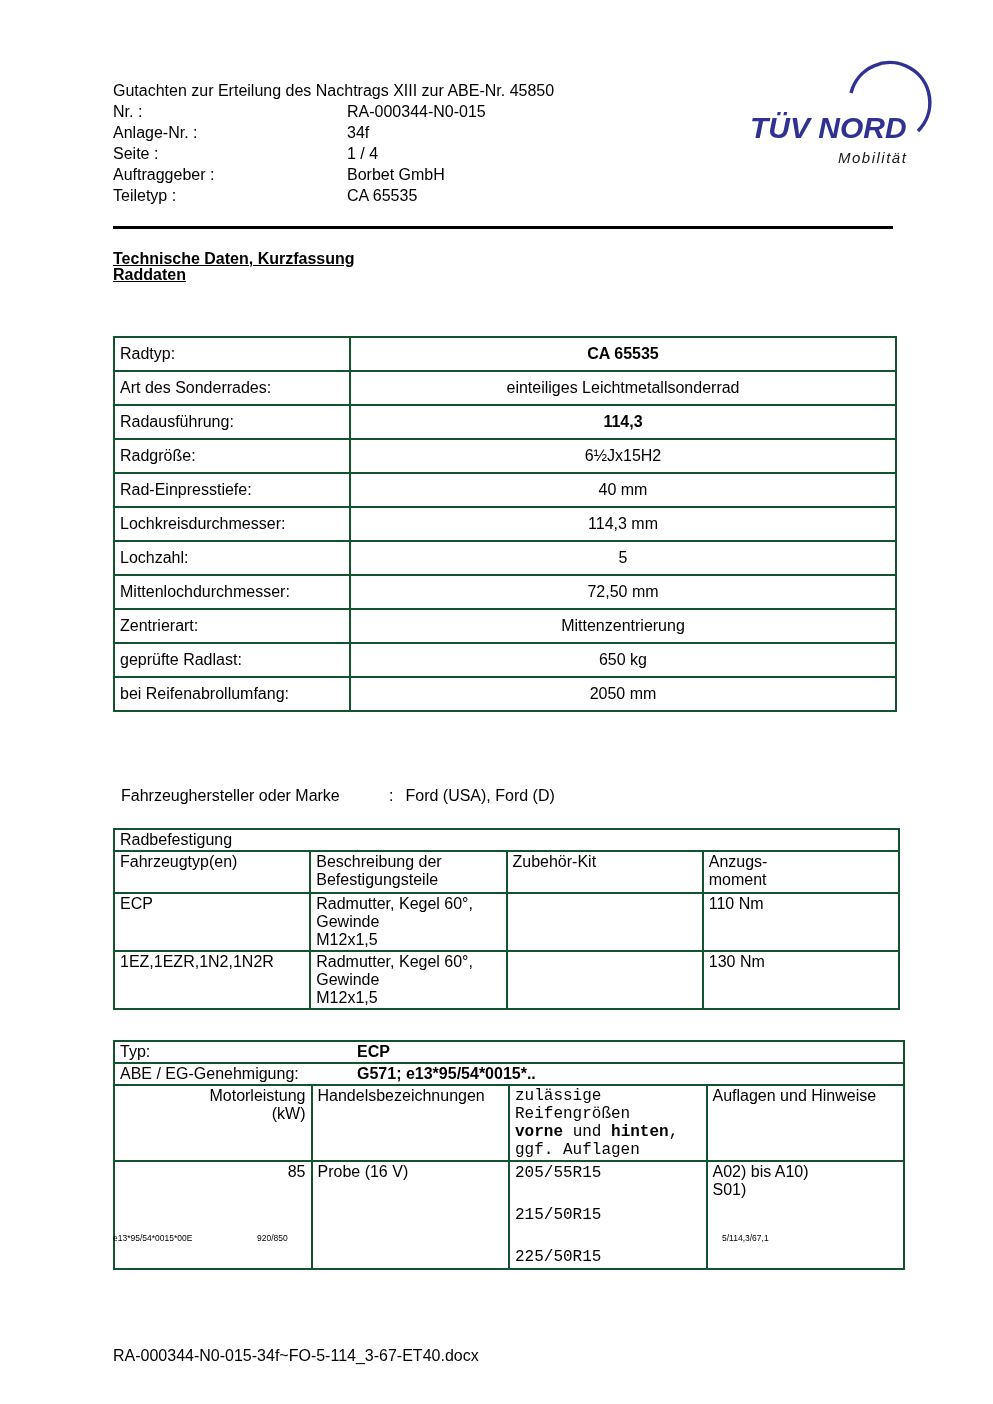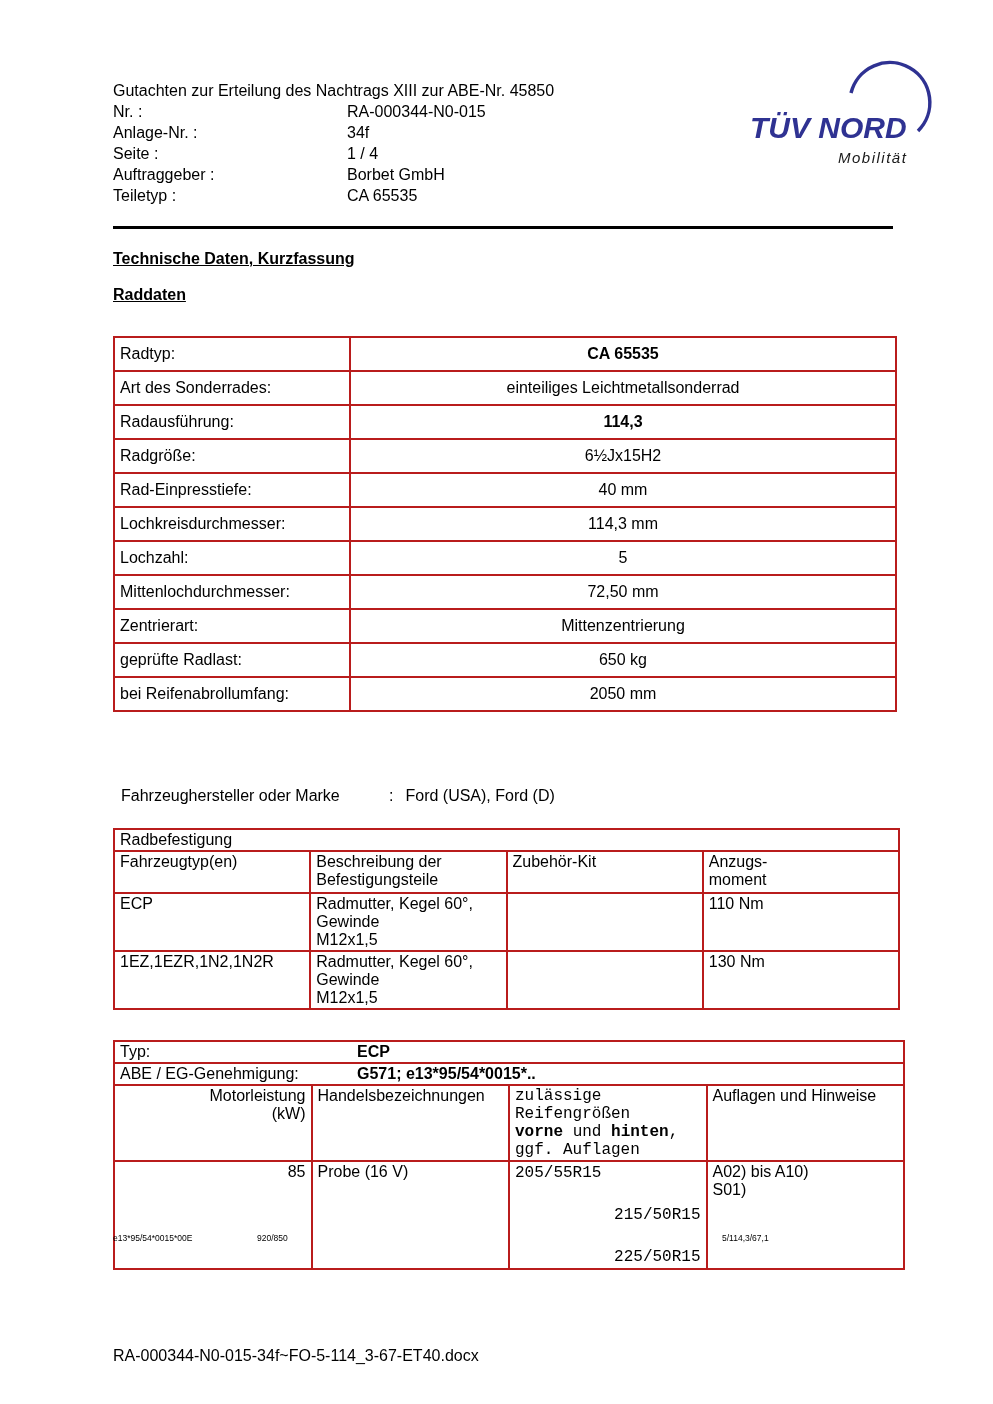"Raddaten" .h2 { top: 286px -> 266px }
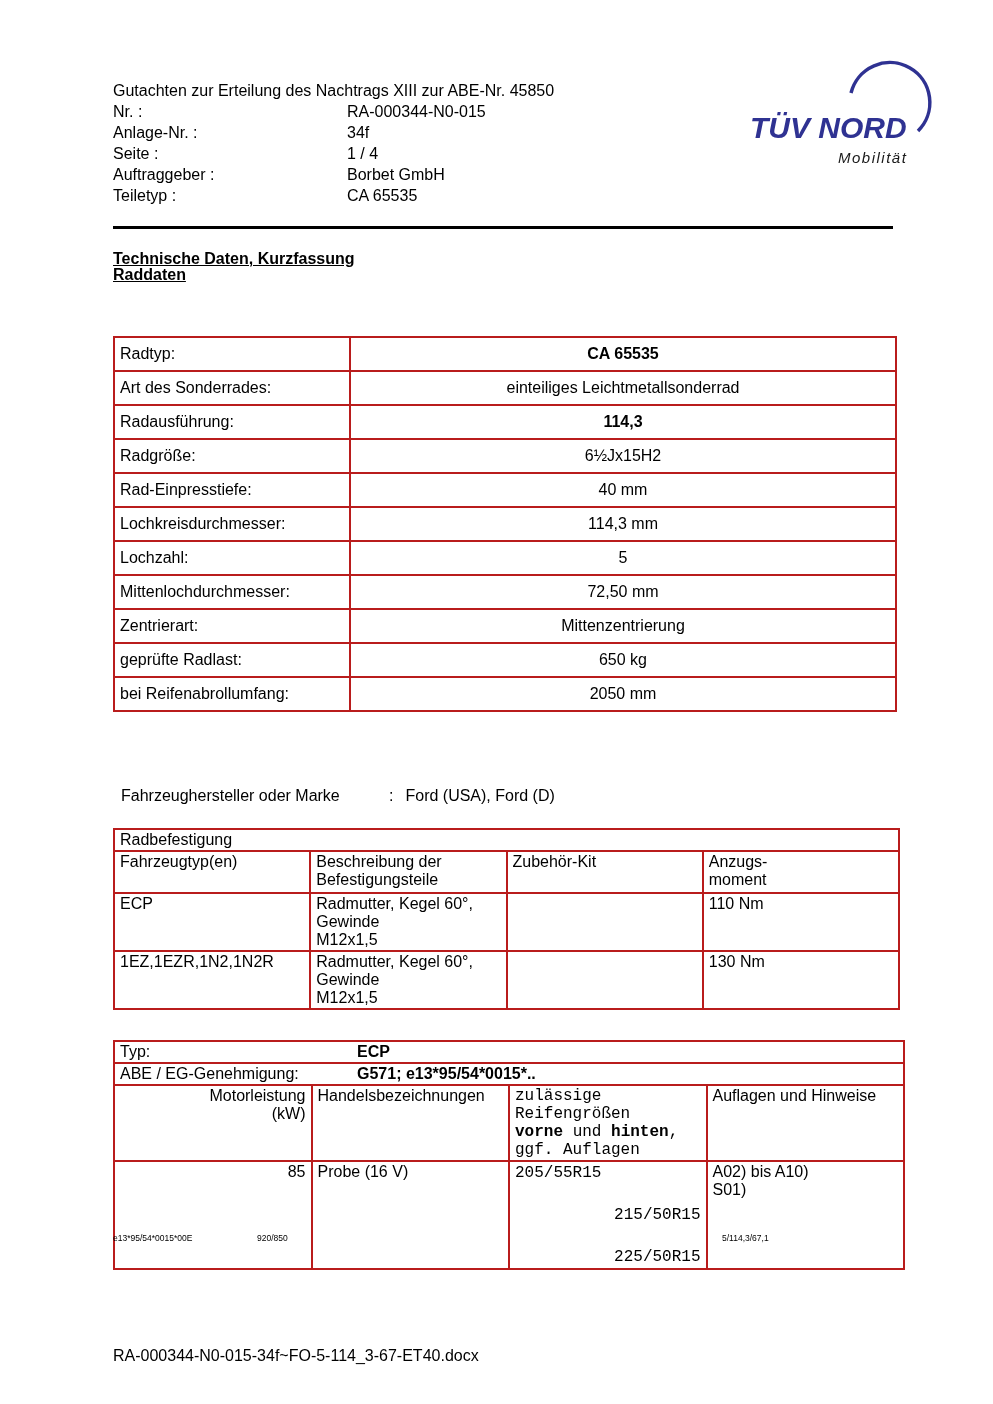"Radtyp:" td { border: 2px solid #b91c1c -> 2px solid #14532d }
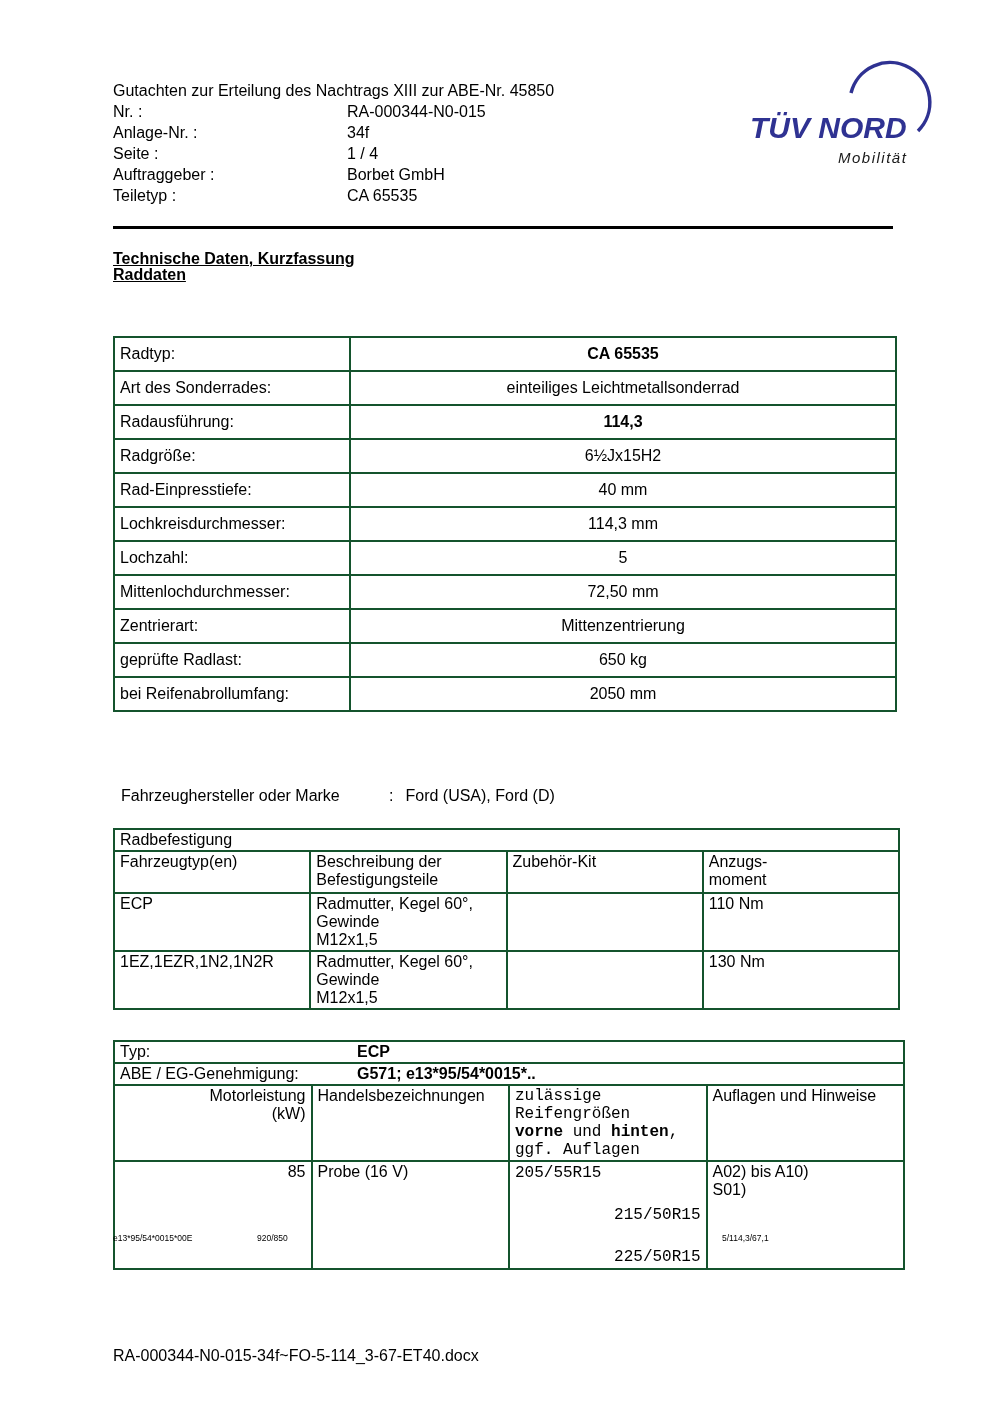"215/50R15" .tire + .tire { text-align: right -> none }
